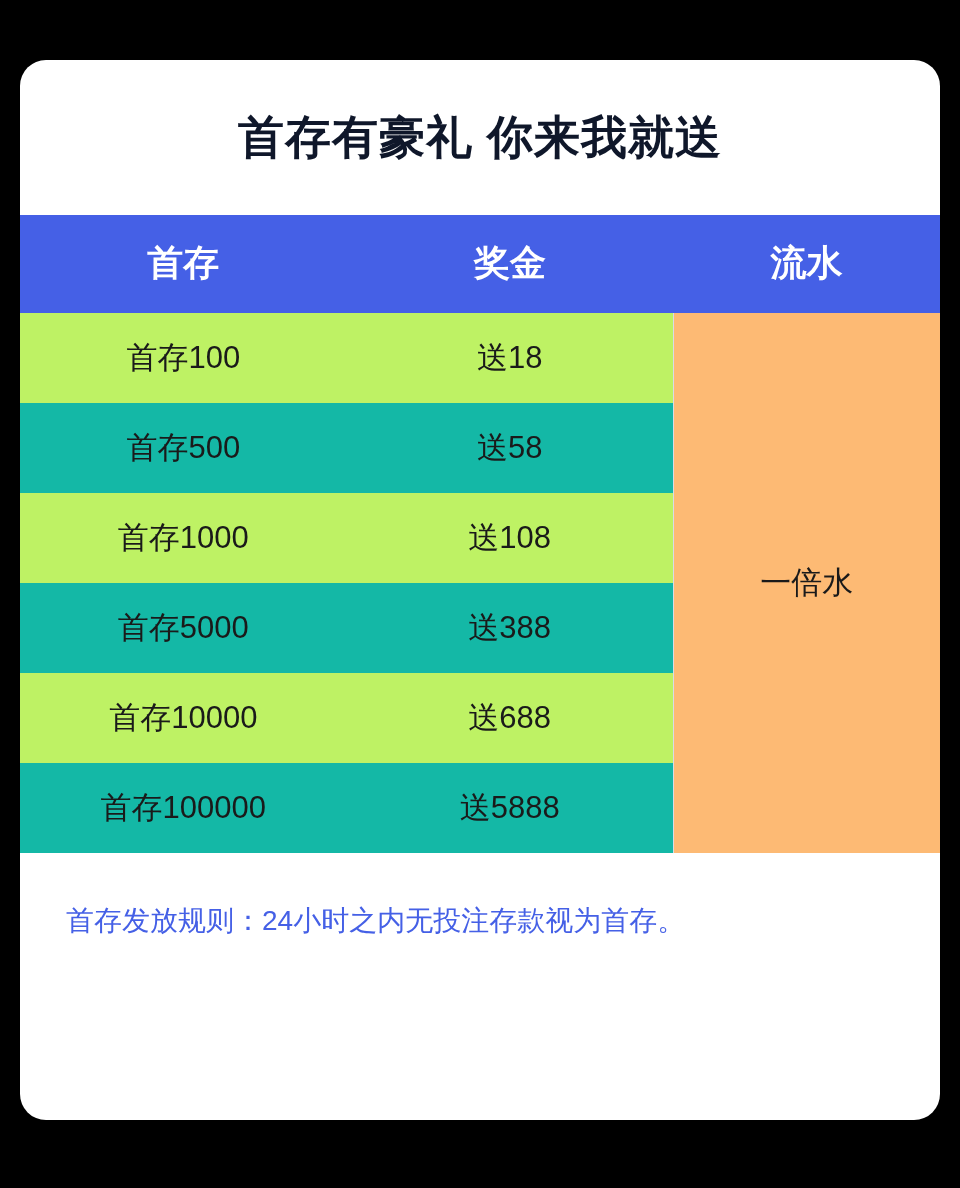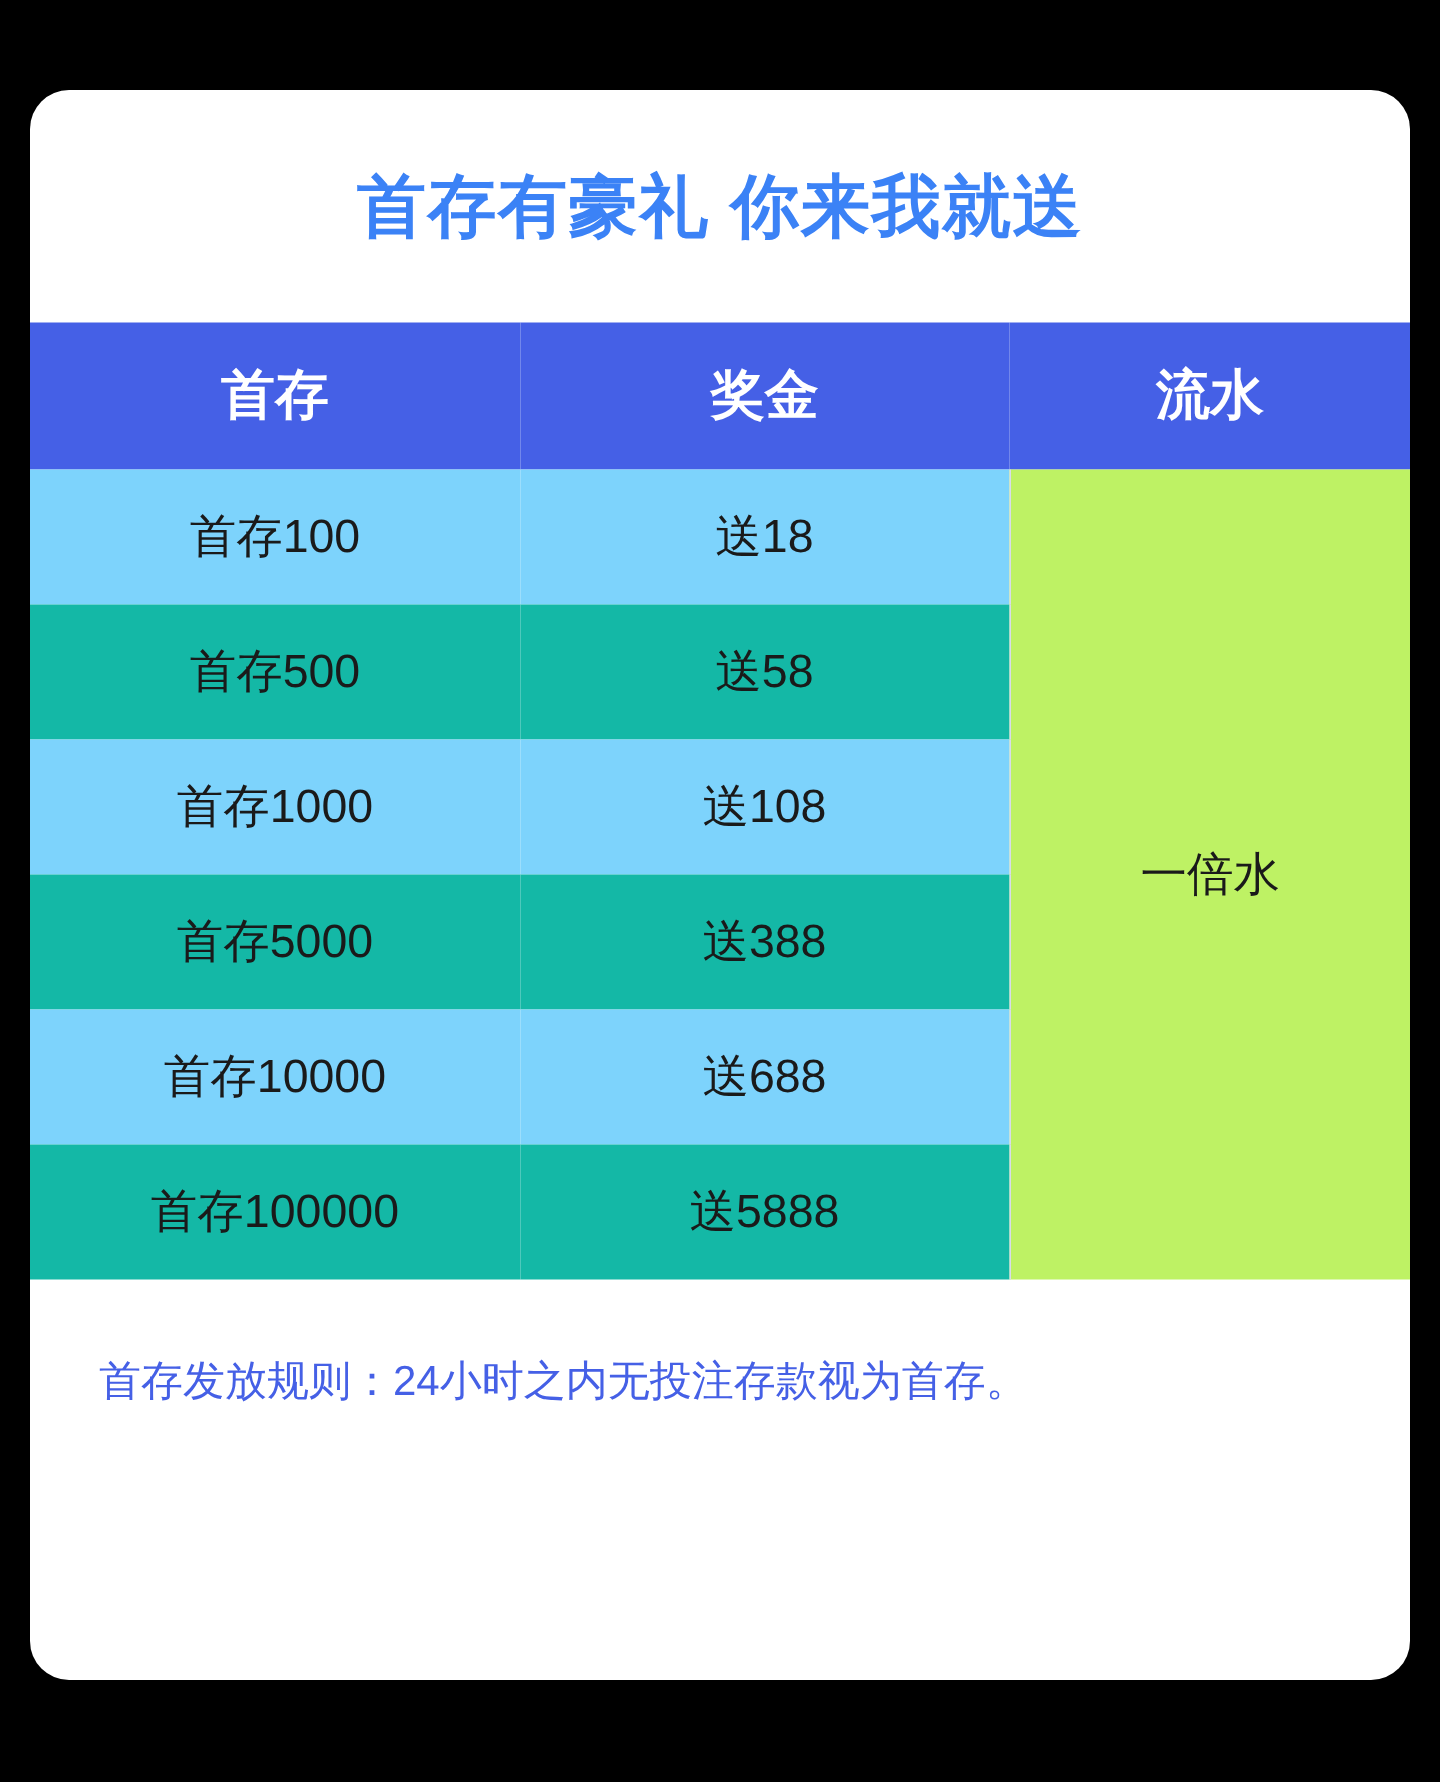"首存有豪礼 你来我就送" .title { color: #3b82f6 -> #0f172a }
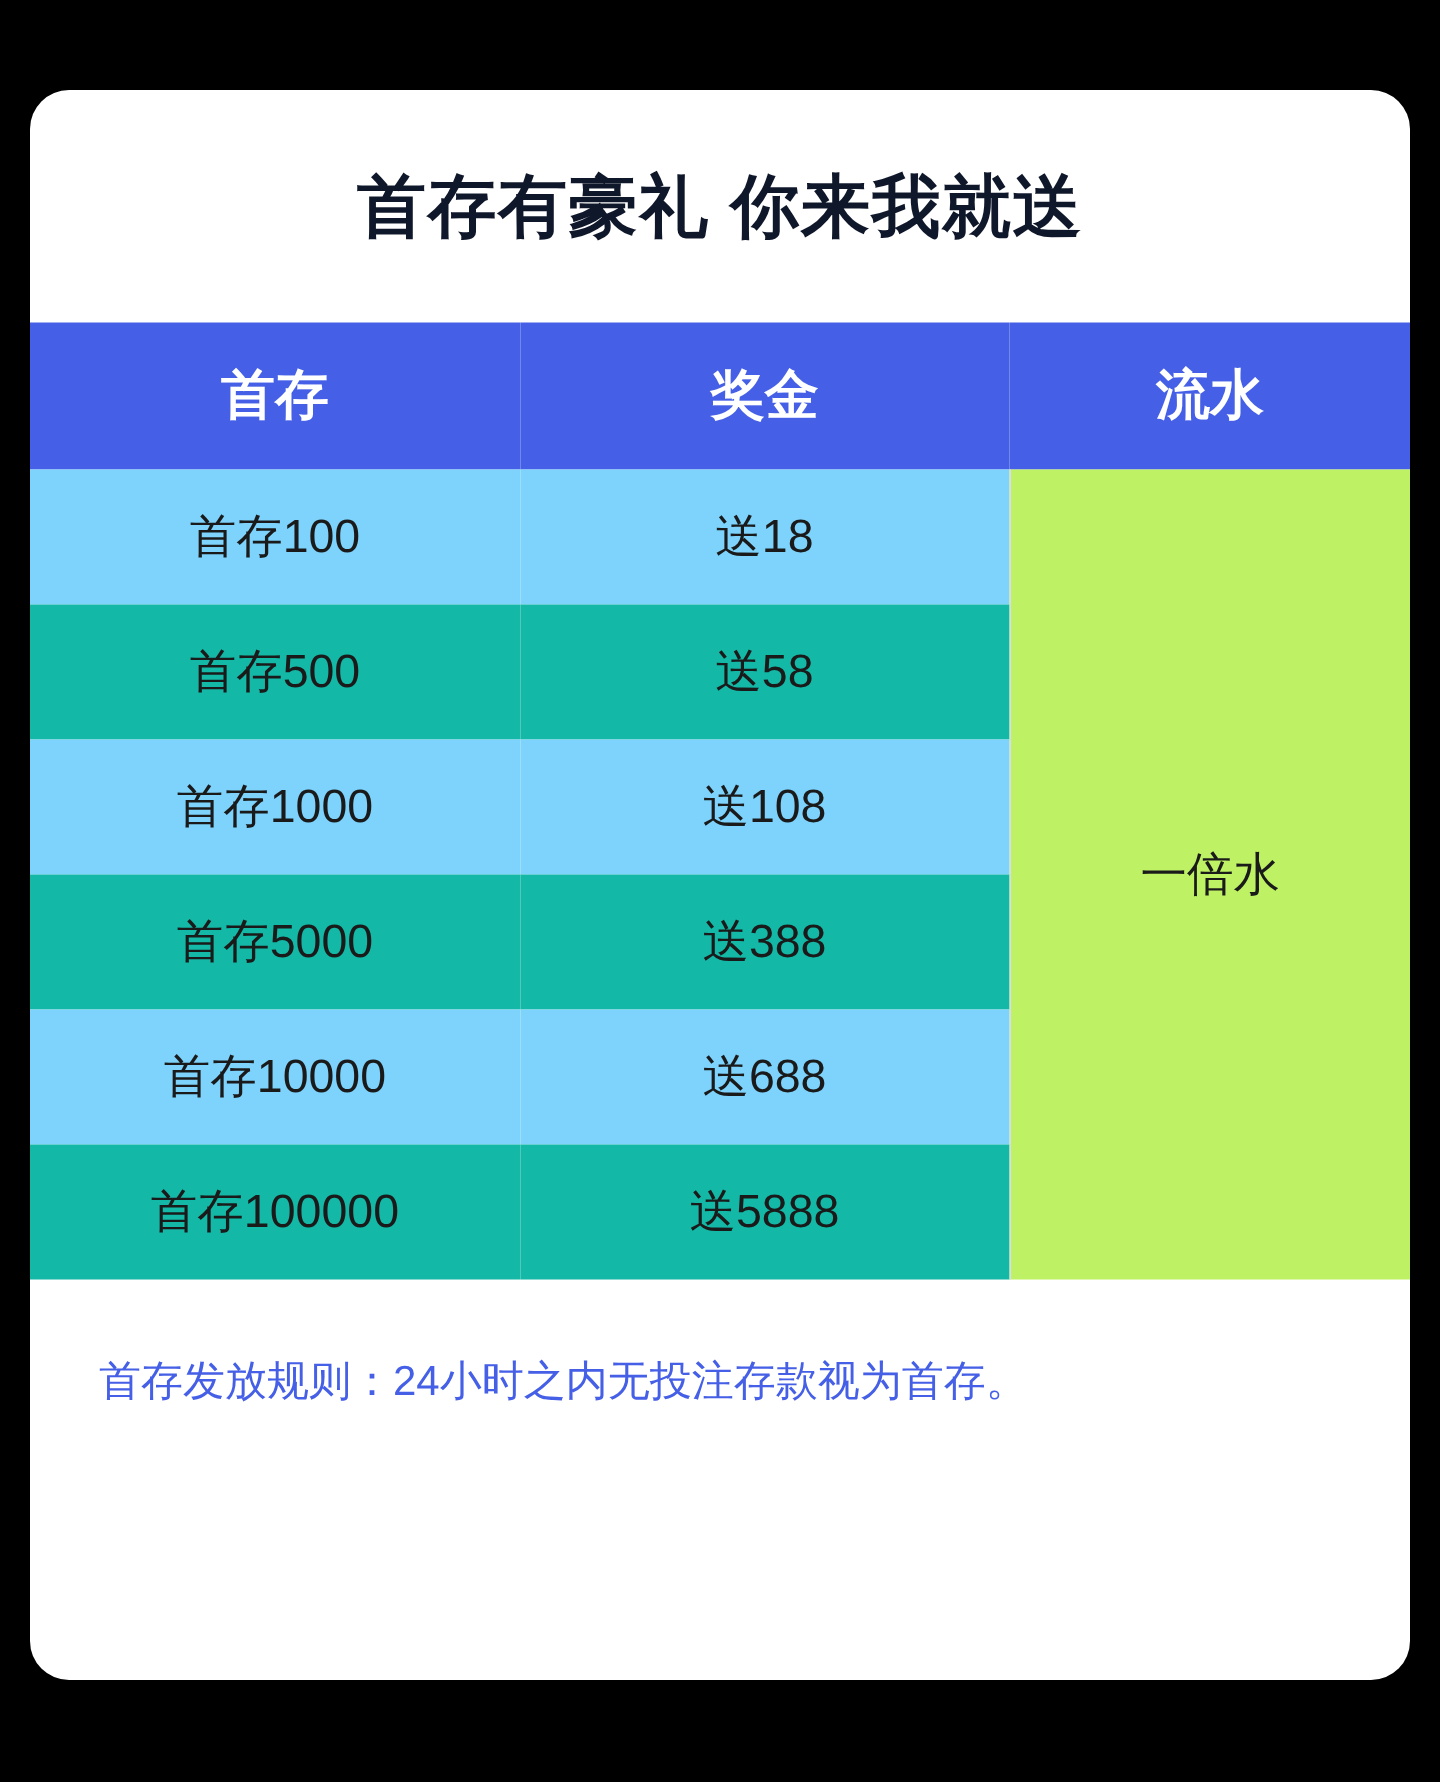"首存100" tr.odd td.cell-a, tr.odd td.cell-b { background: #7dd3fc -> #bef264 }
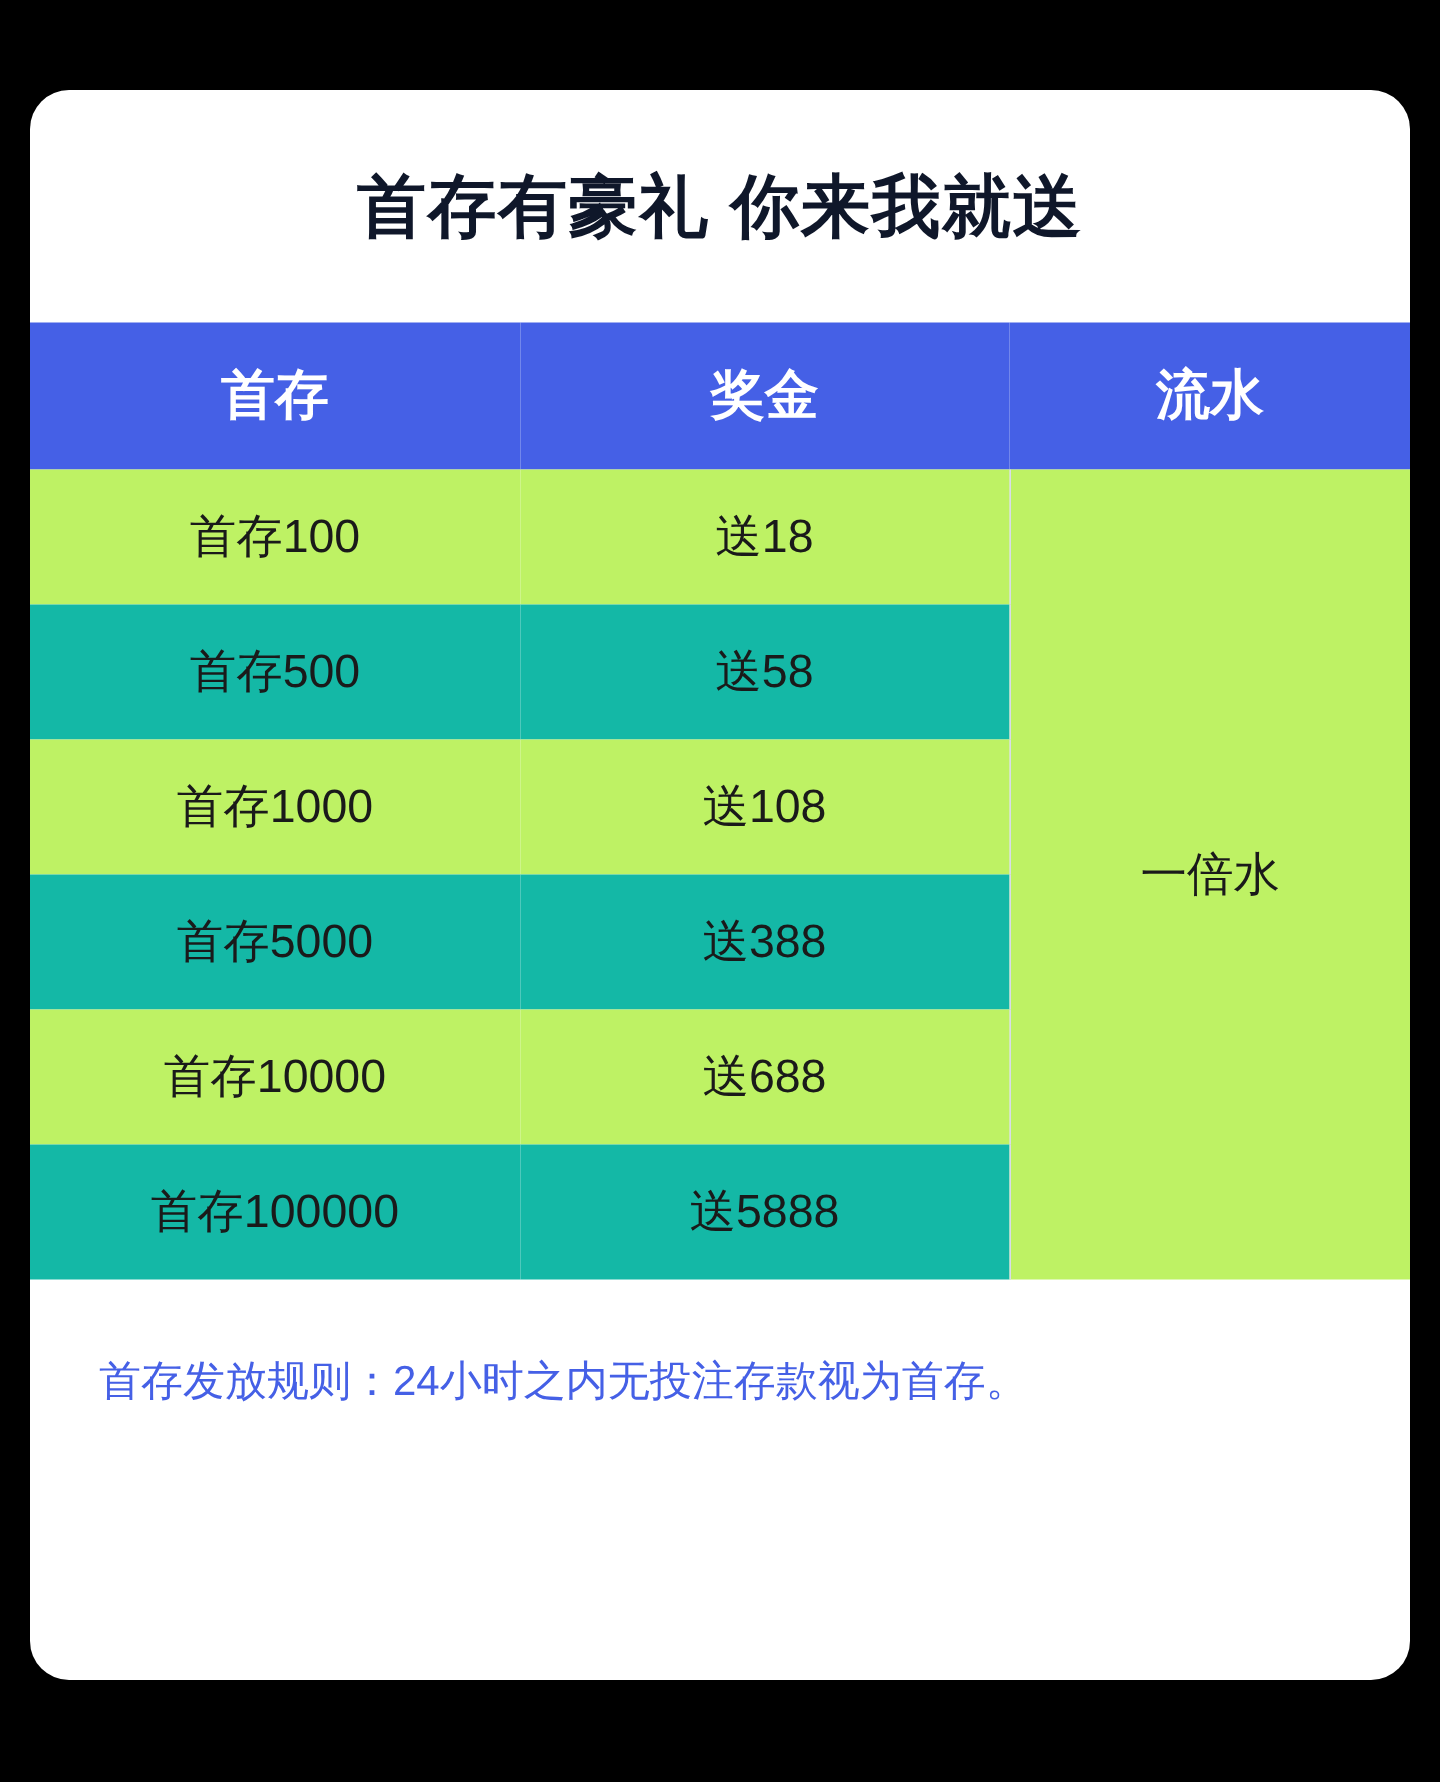"一倍水" td.cell-c { background: #bef264 -> #fdba74 }
